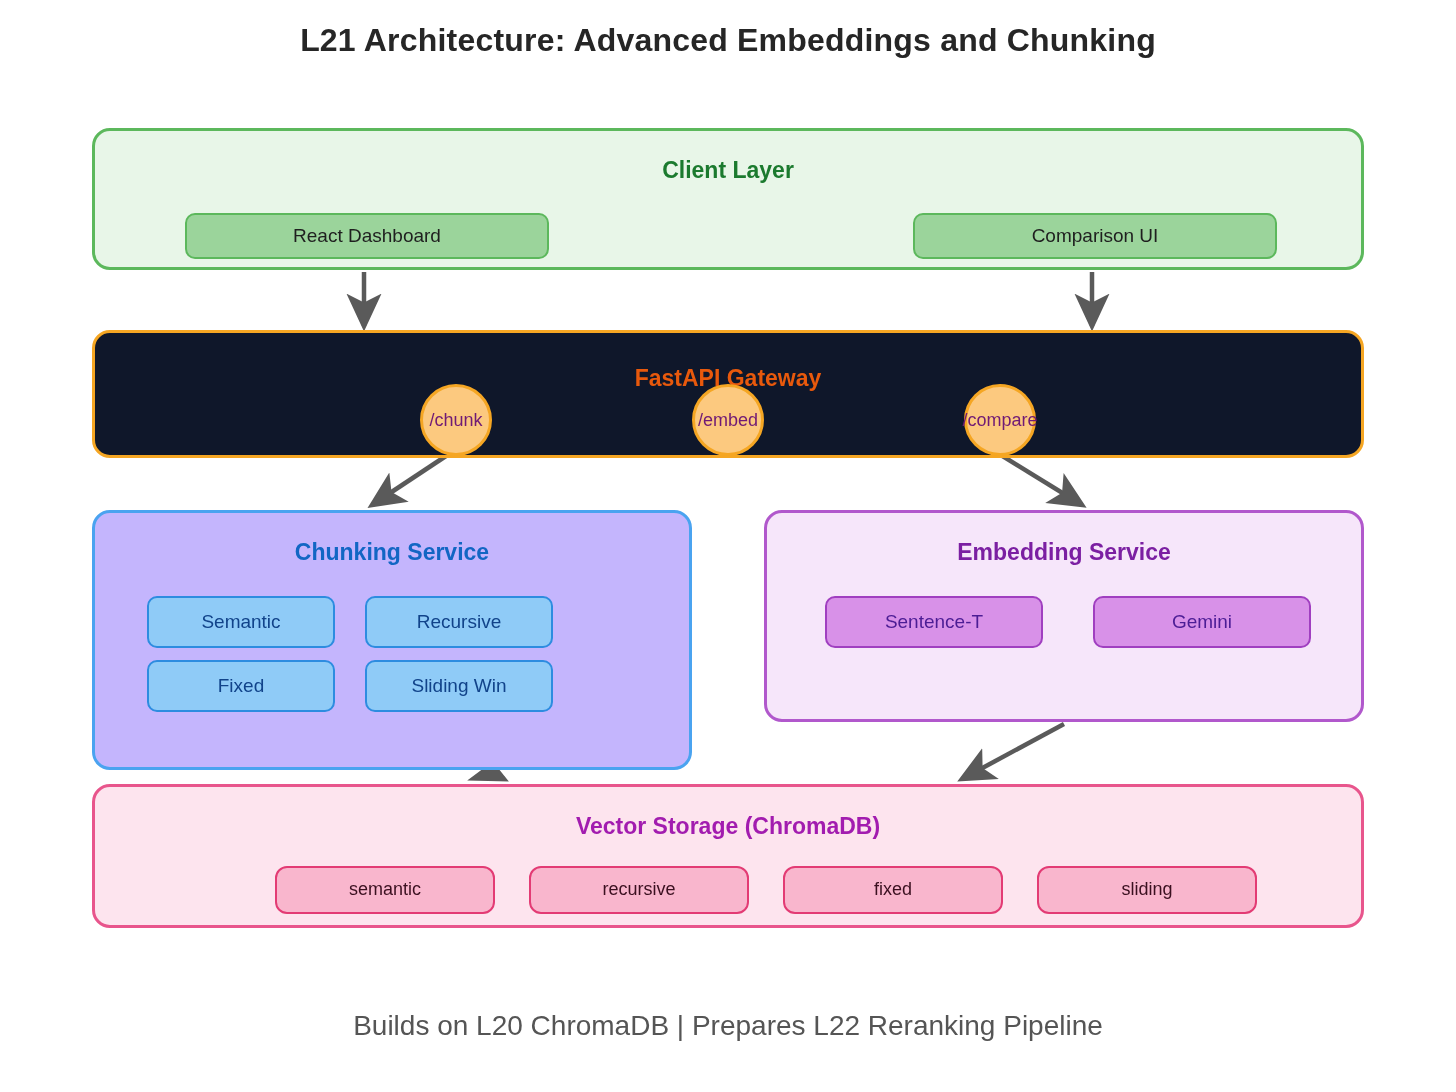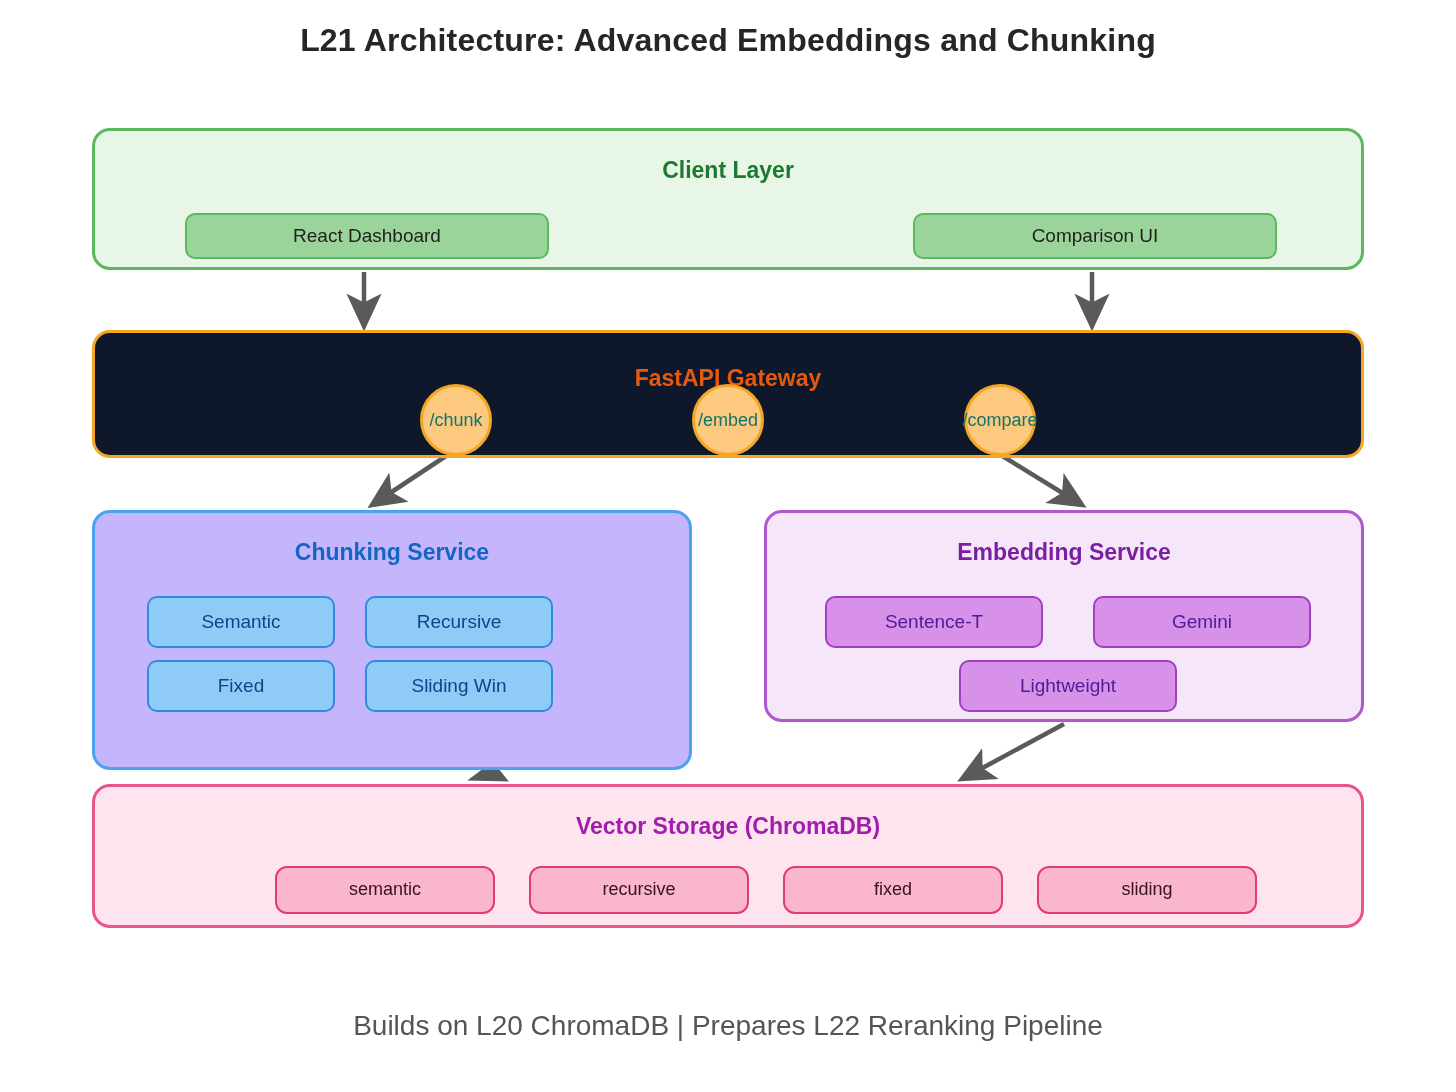"/chunk" .endpoint { color: #0f766e -> #701a75 }
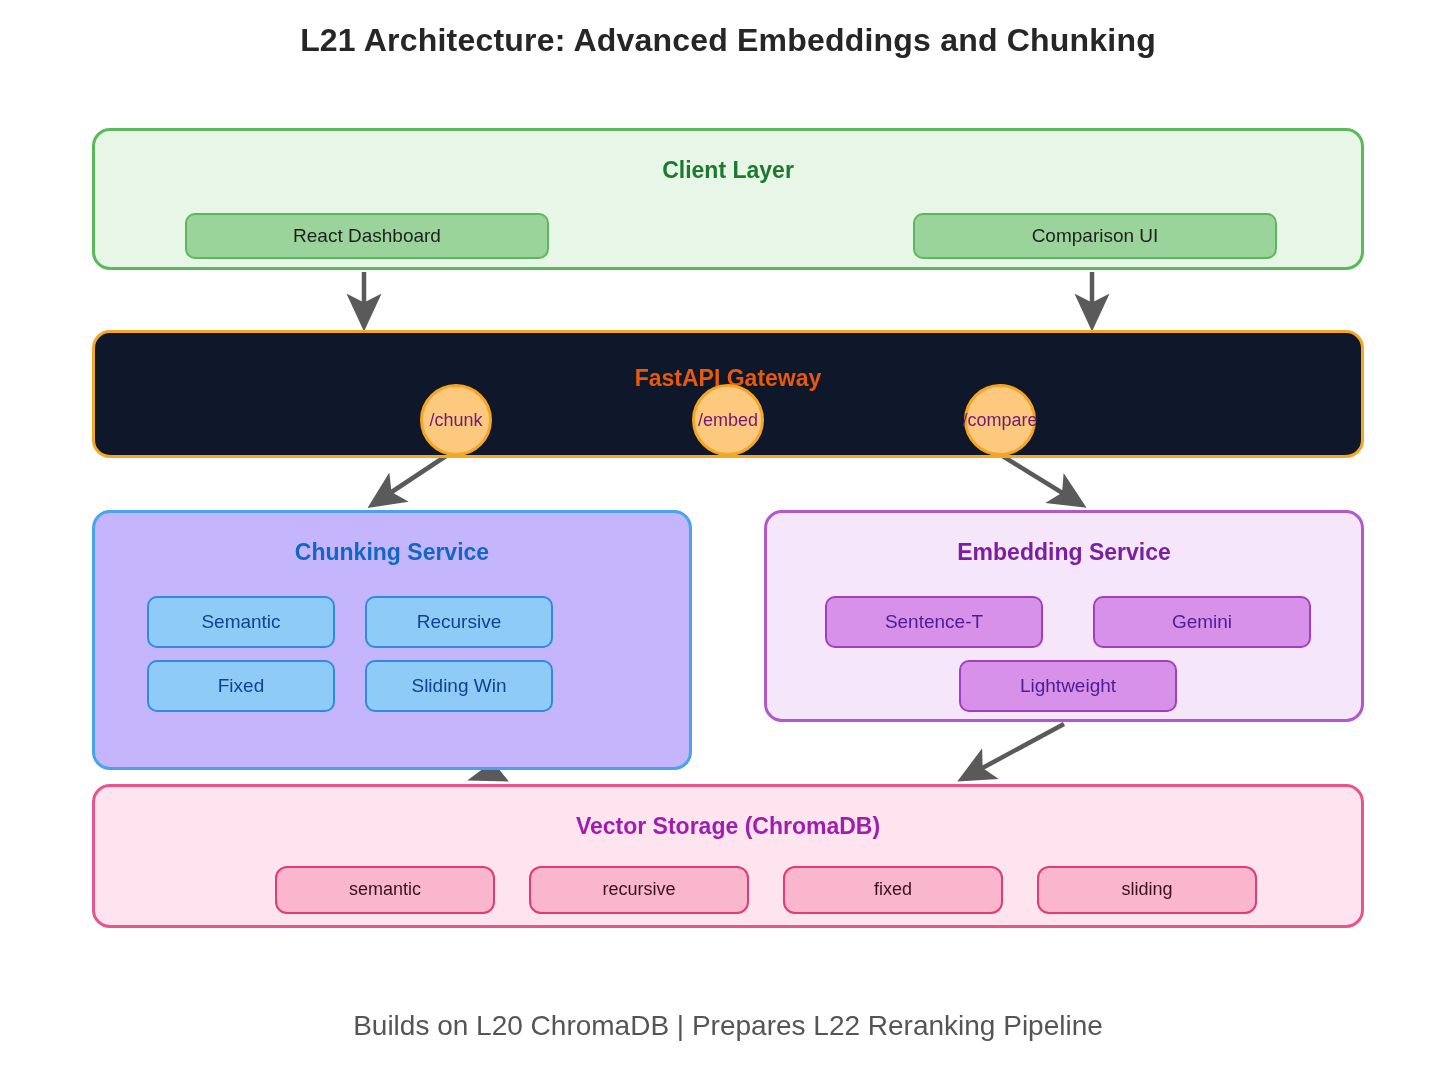"Lightweight" div.node { html: <div>Lightweight</div> -> none }
